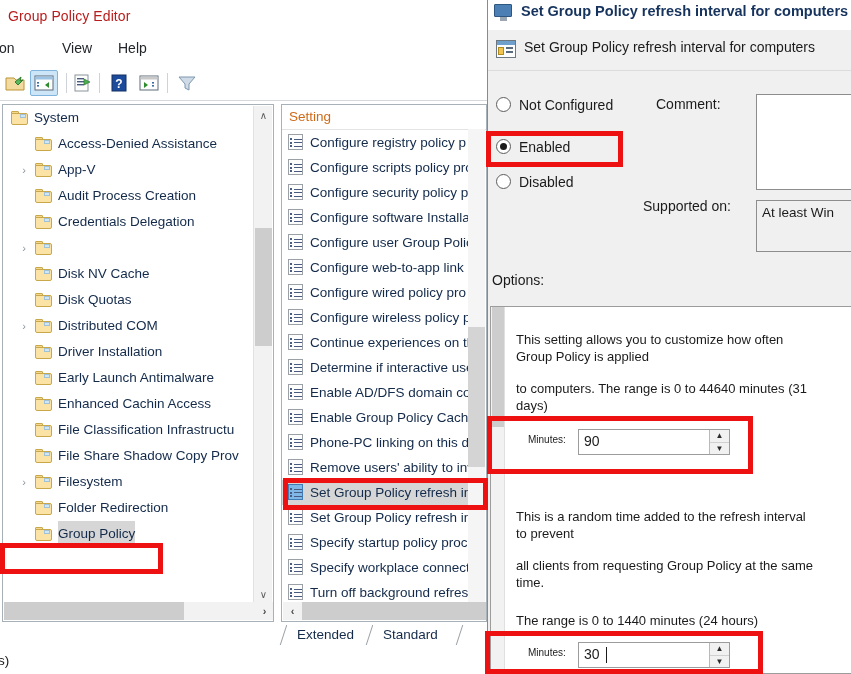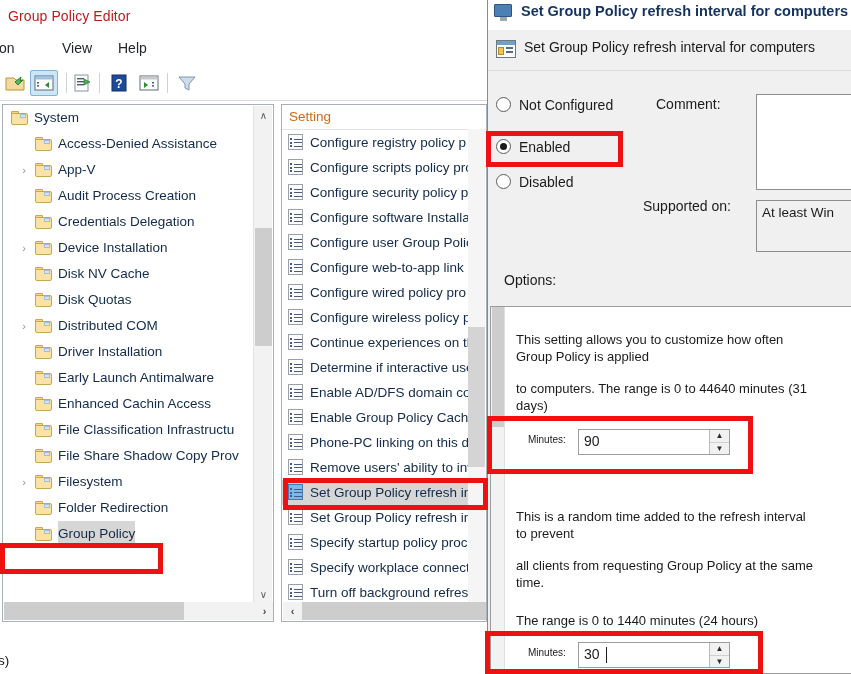"Device Installation" span.lbl { html: <span>Device Installation</span> -> none }
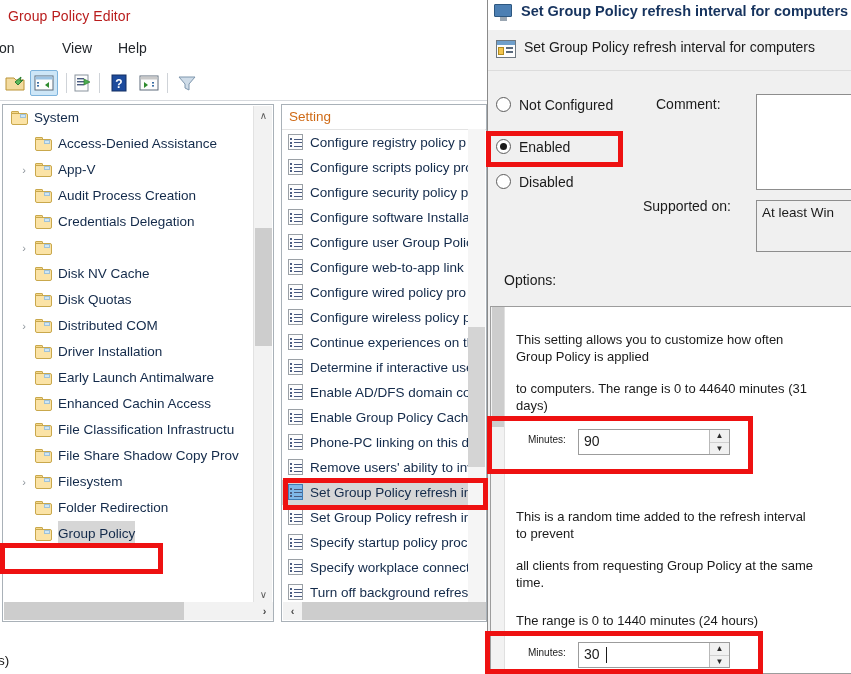"Options:" #lbl-options { left: 16px -> 4px }
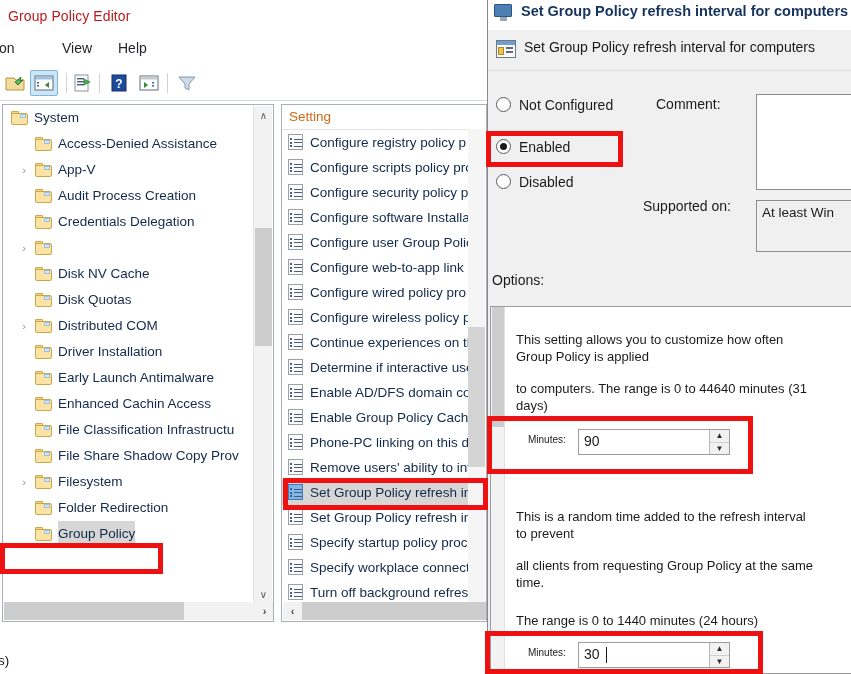"Extended" div { html: none -> <div> <div></div> <div>Extended</div> <div></div> <div>Standard</div> <div></div> </div> }
